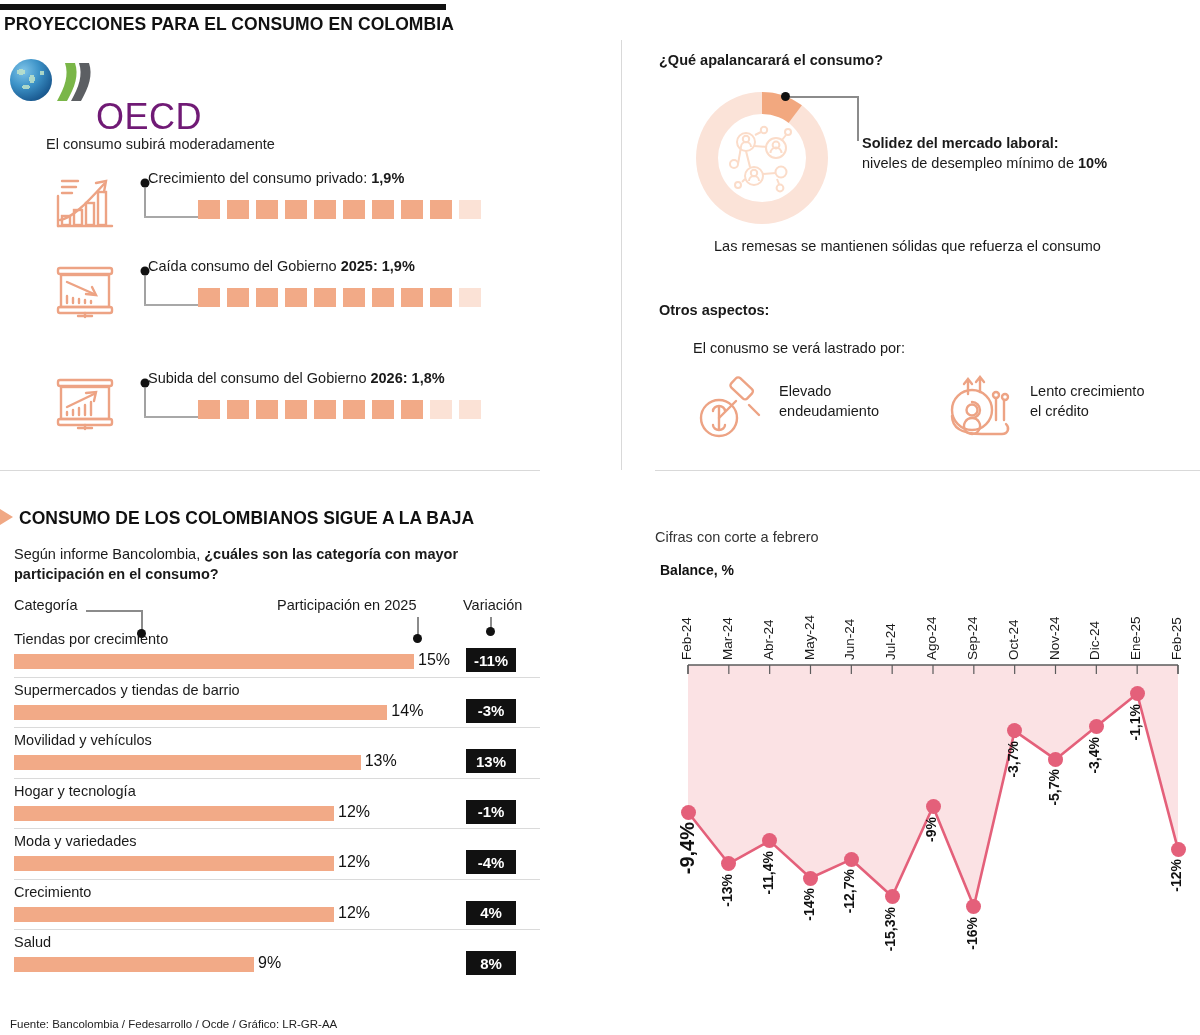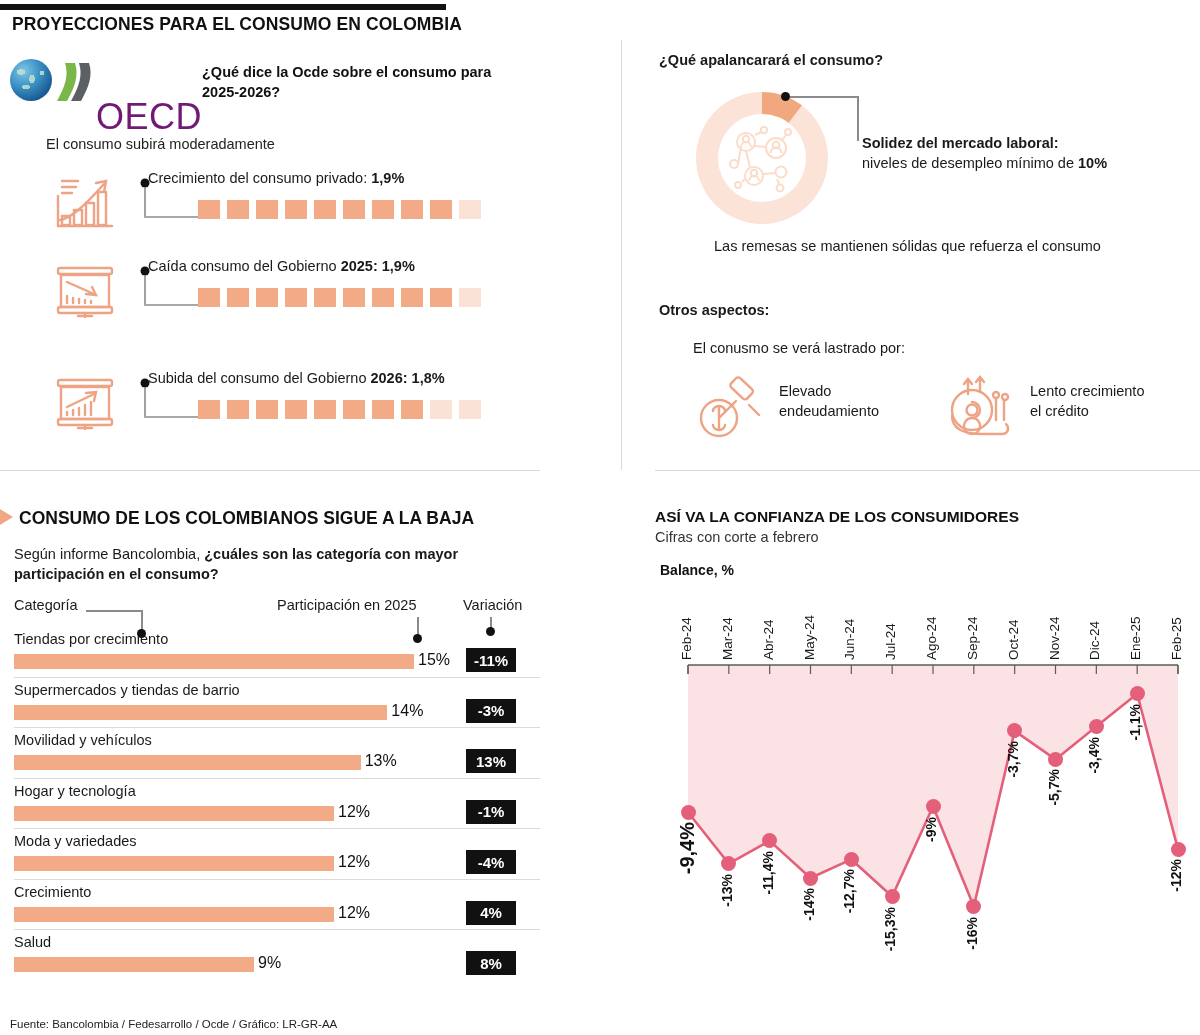"PROYECCIONES PARA EL CONSUMO EN" .main-title { left: 12px -> 4px }
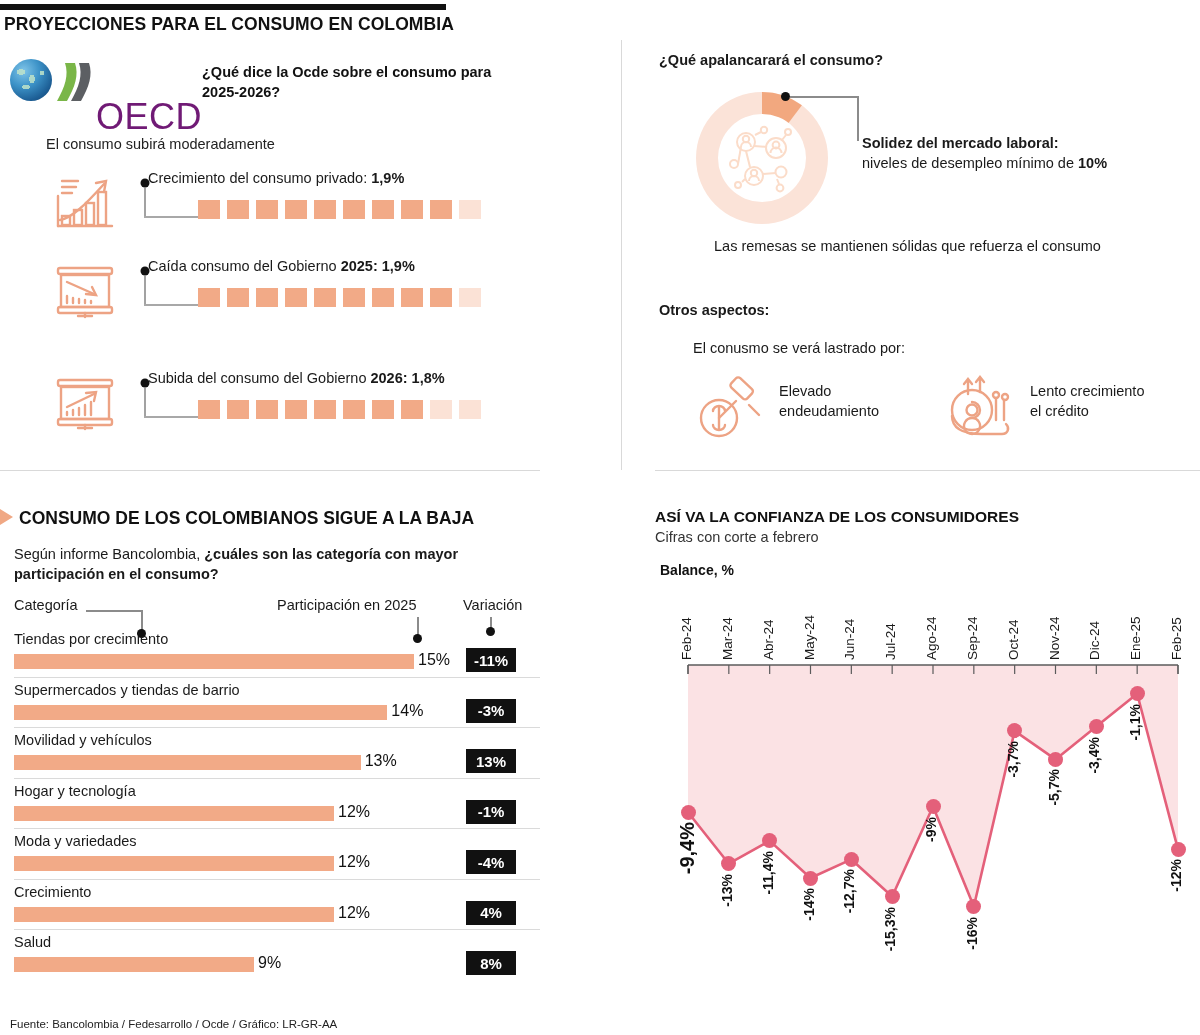"¿Qué dice la Ocde sobre" div.oecd-question { html: <div>¿Qué dice la Ocde sobre el consumo para 2025-2026?</div> -> none }
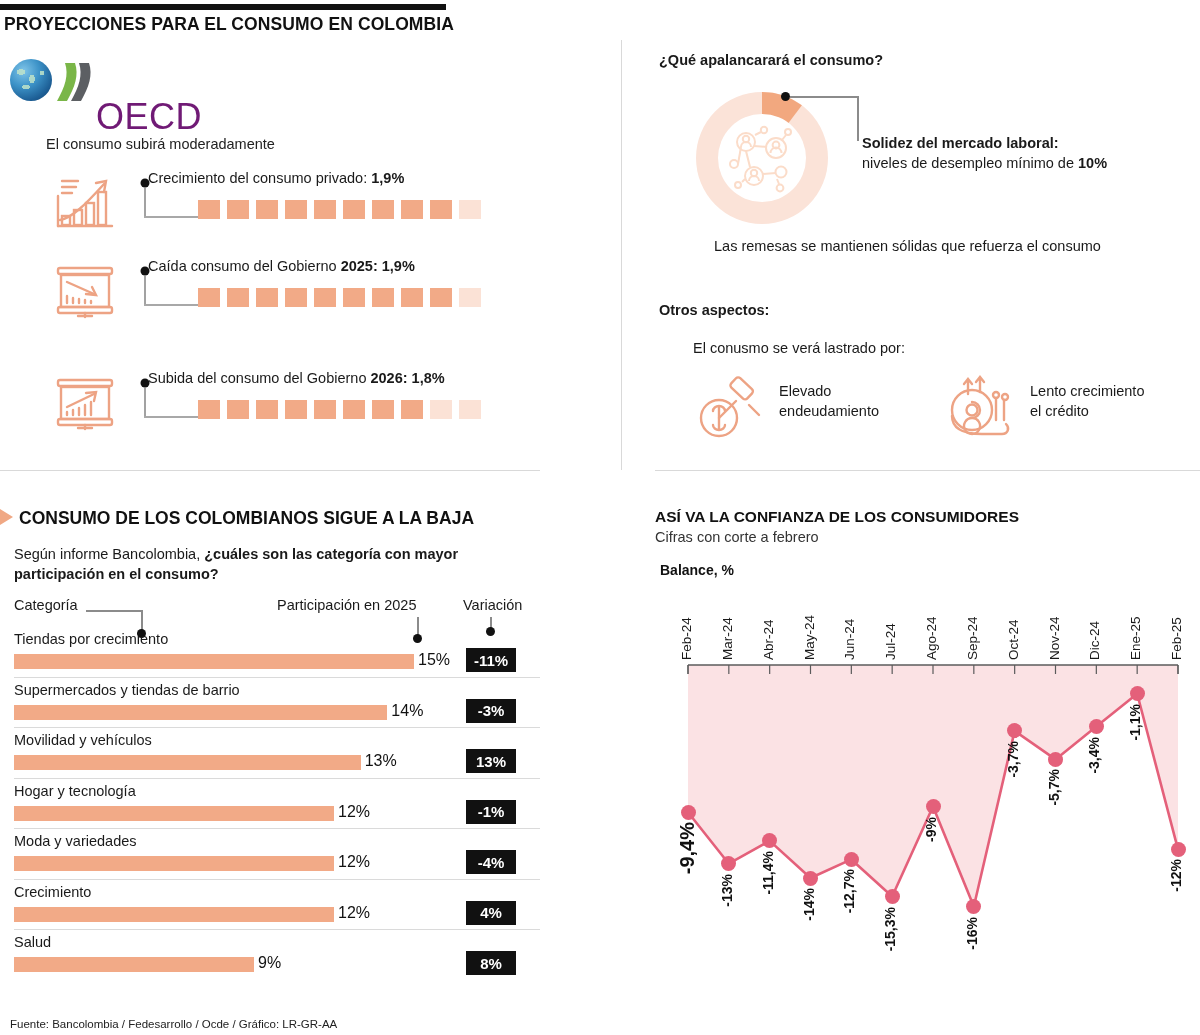"ASÍ VA LA CONFIANZA DE" div.lc-title { html: <div>ASÍ VA LA CONFIANZA DE LOS CONSUMIDORES</div> -> none }
